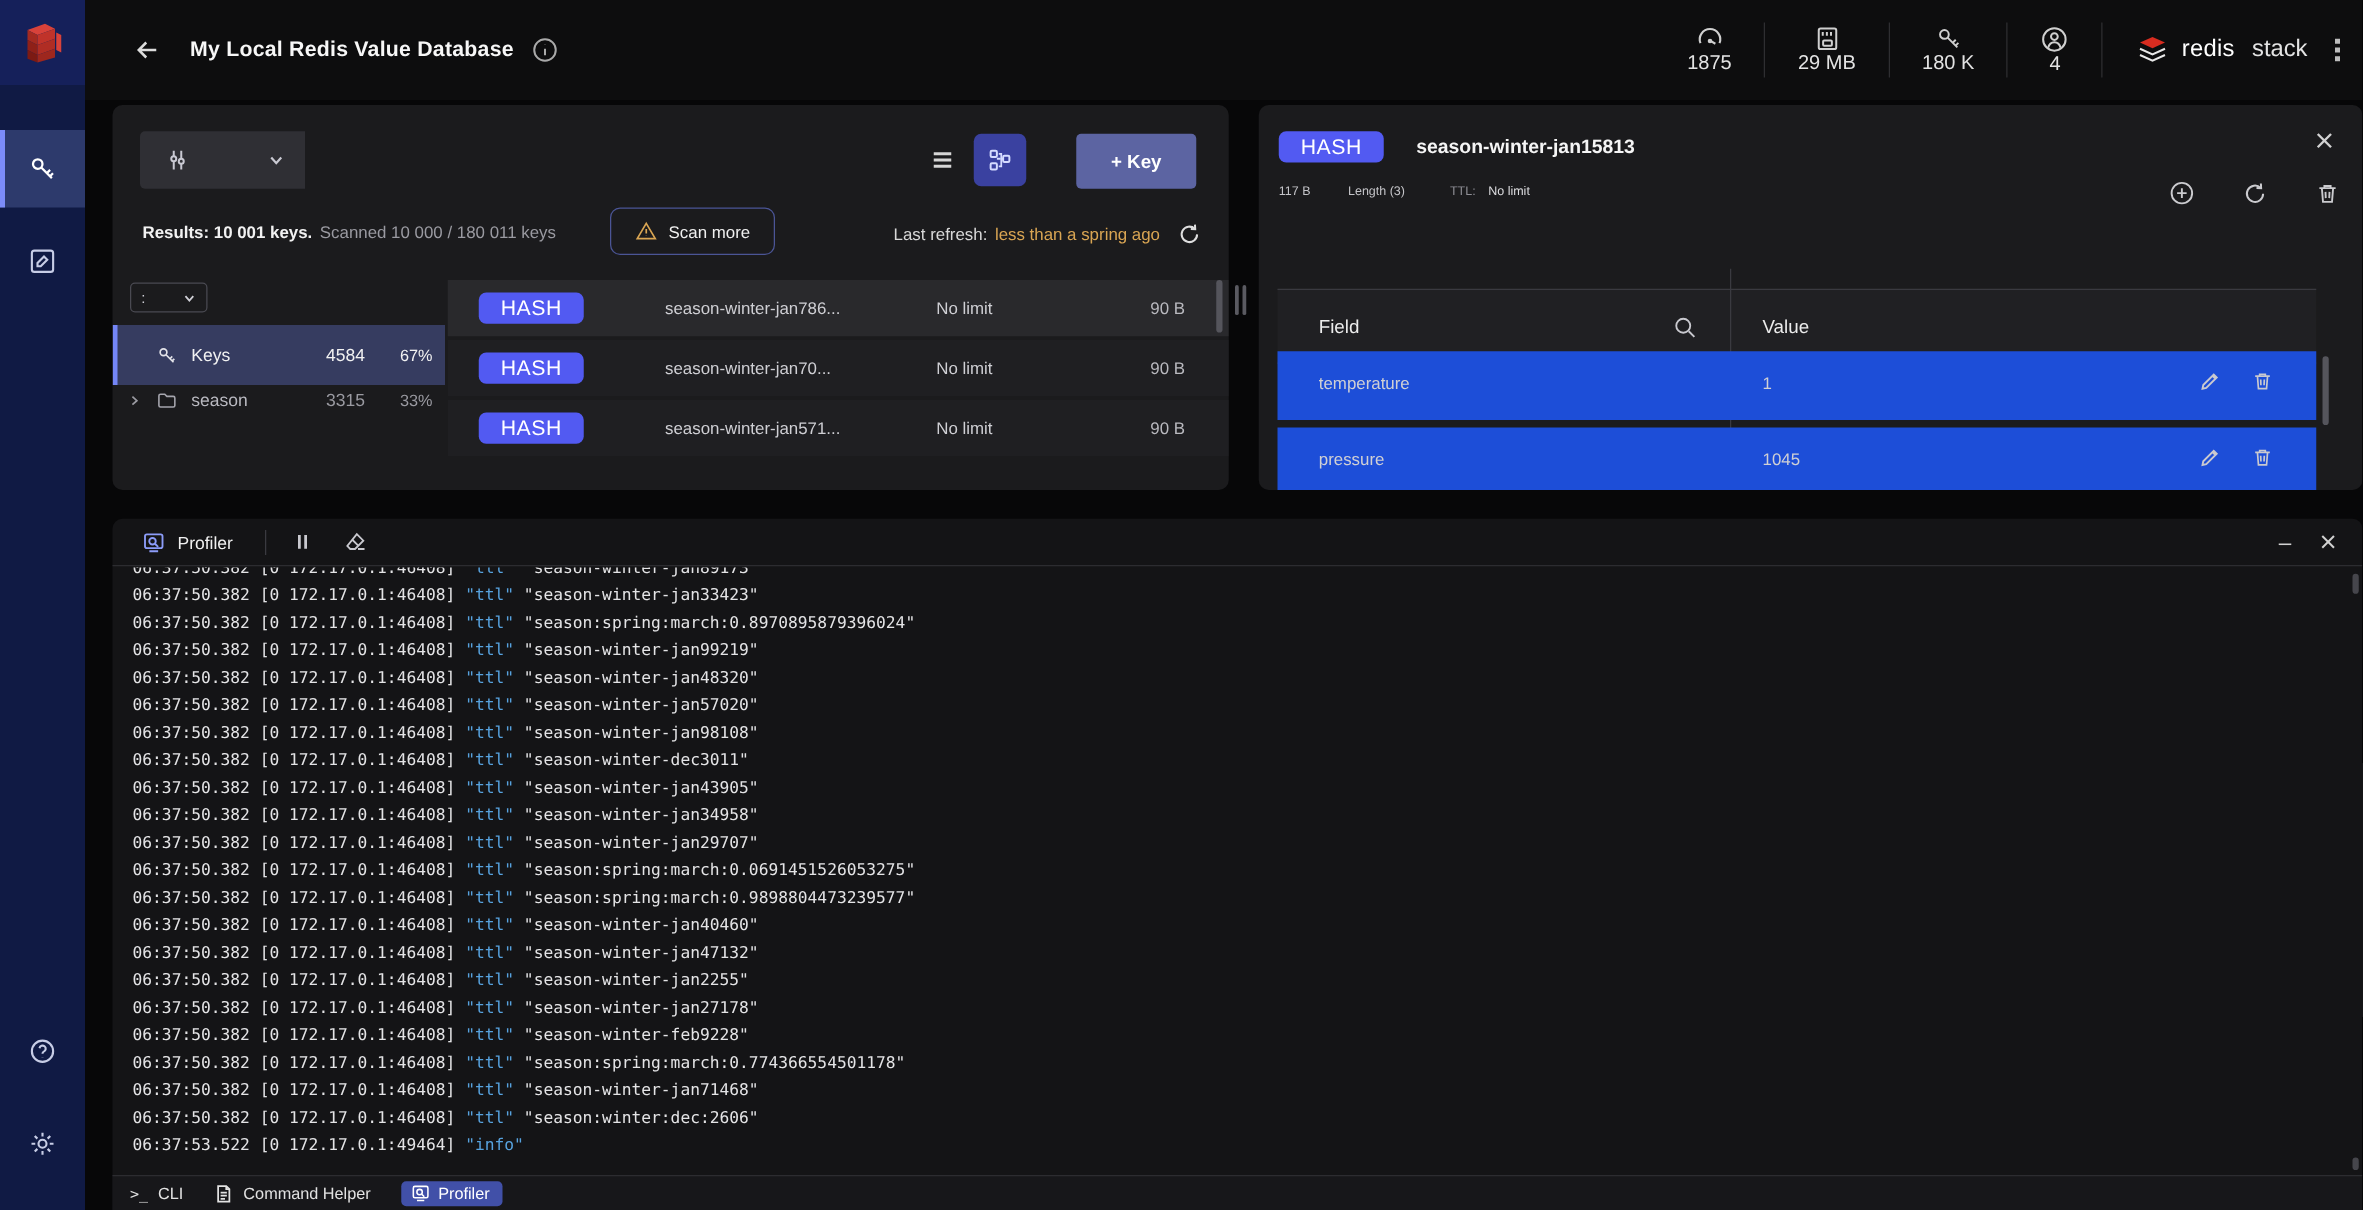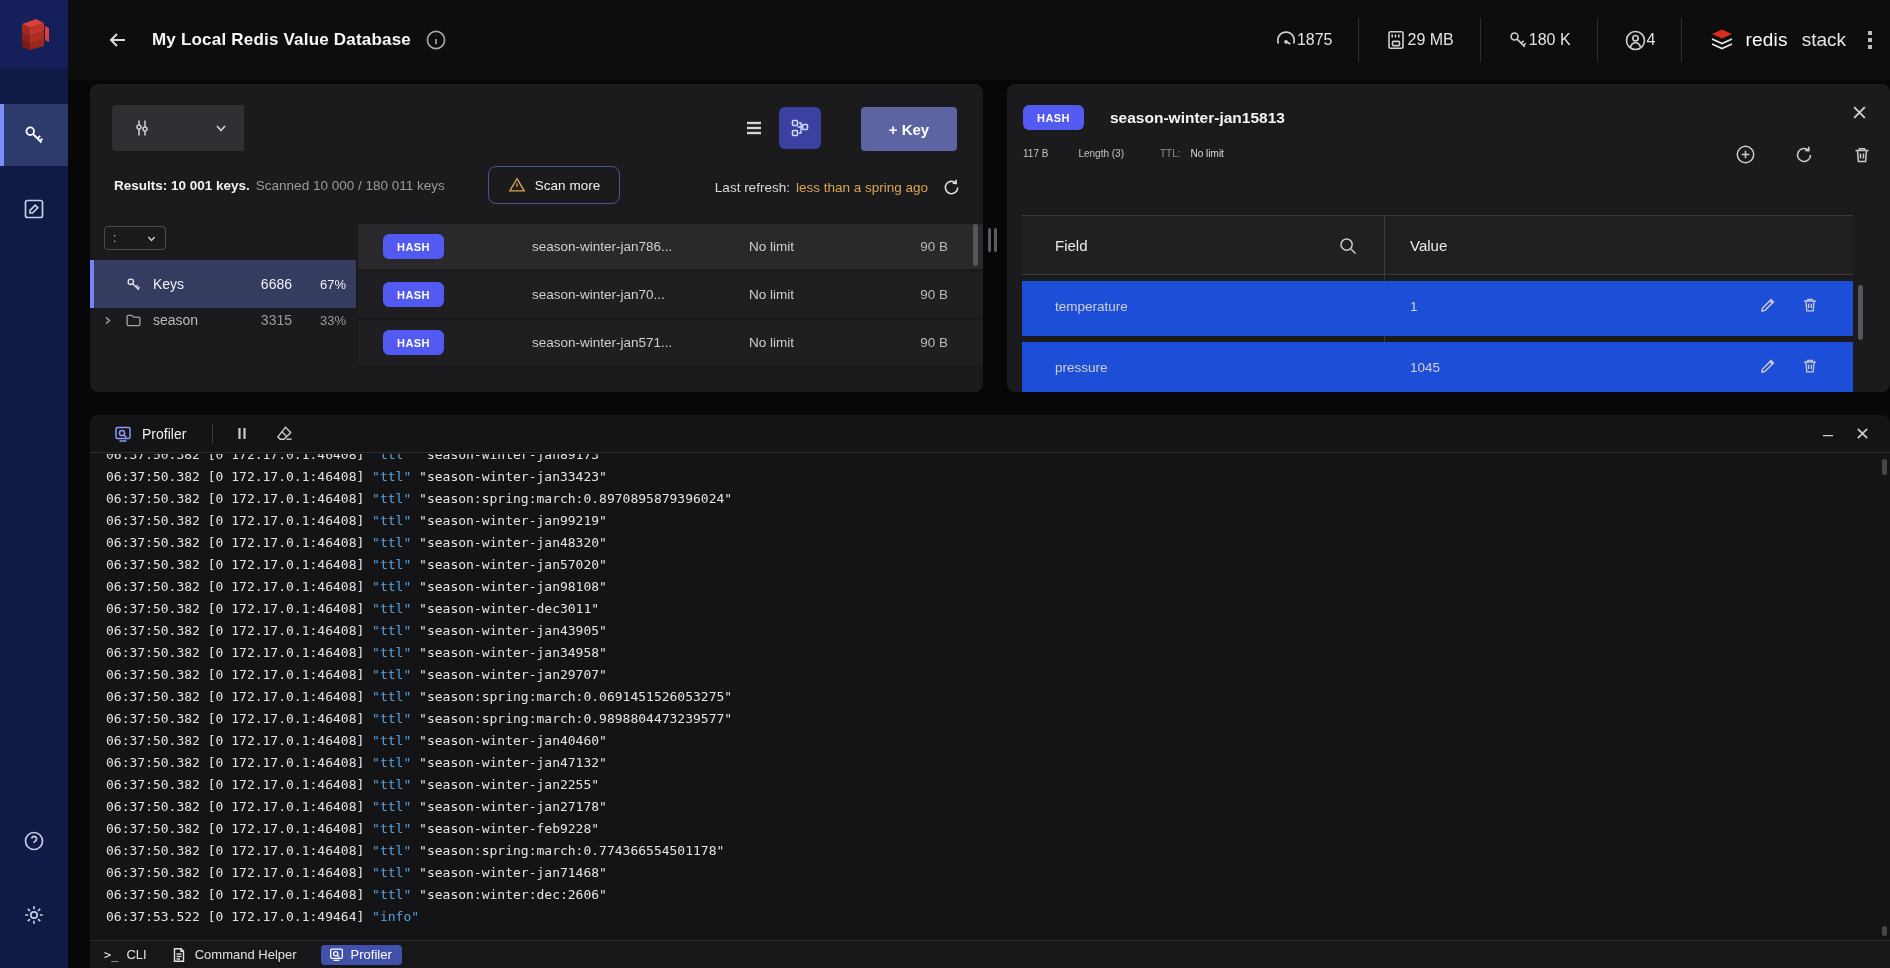"1875" .stat { flex-direction: none -> column }
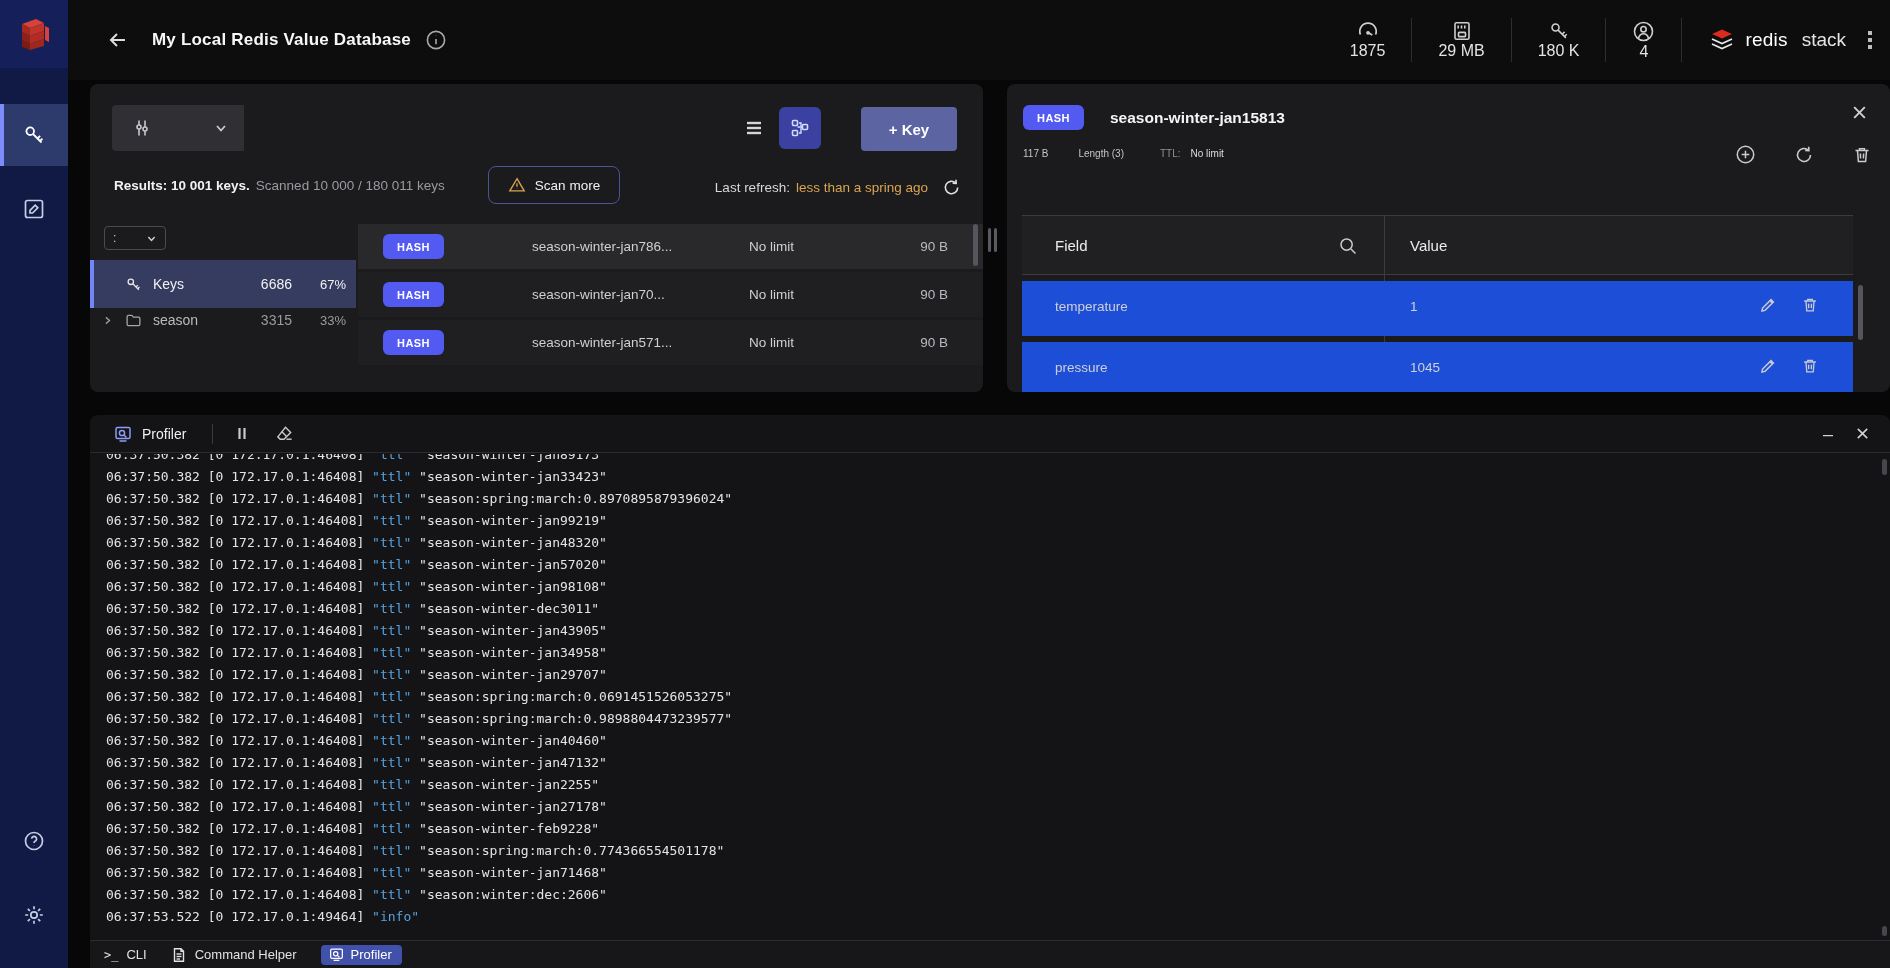"HASH" .type-badge { font-size: 11px -> 17px; font-weight: bold -> normal; width: 61px -> 84px }
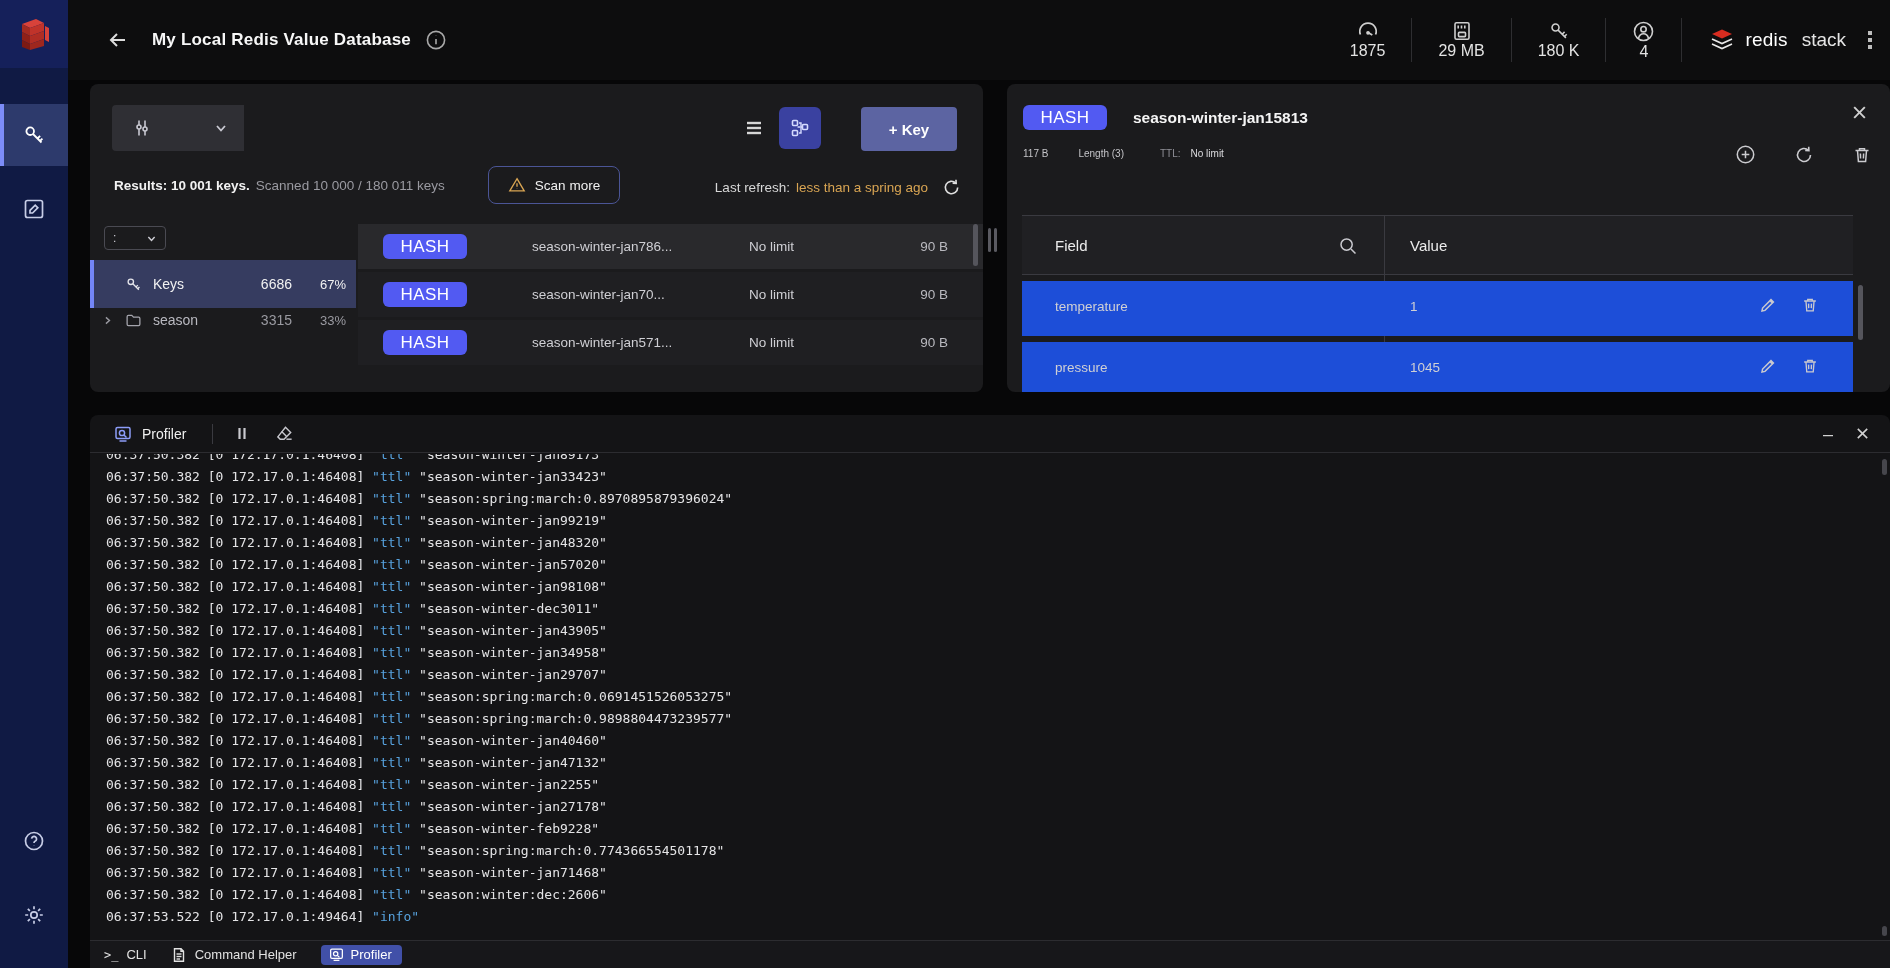"Field" .fv-head { top: 0 -> 16px }
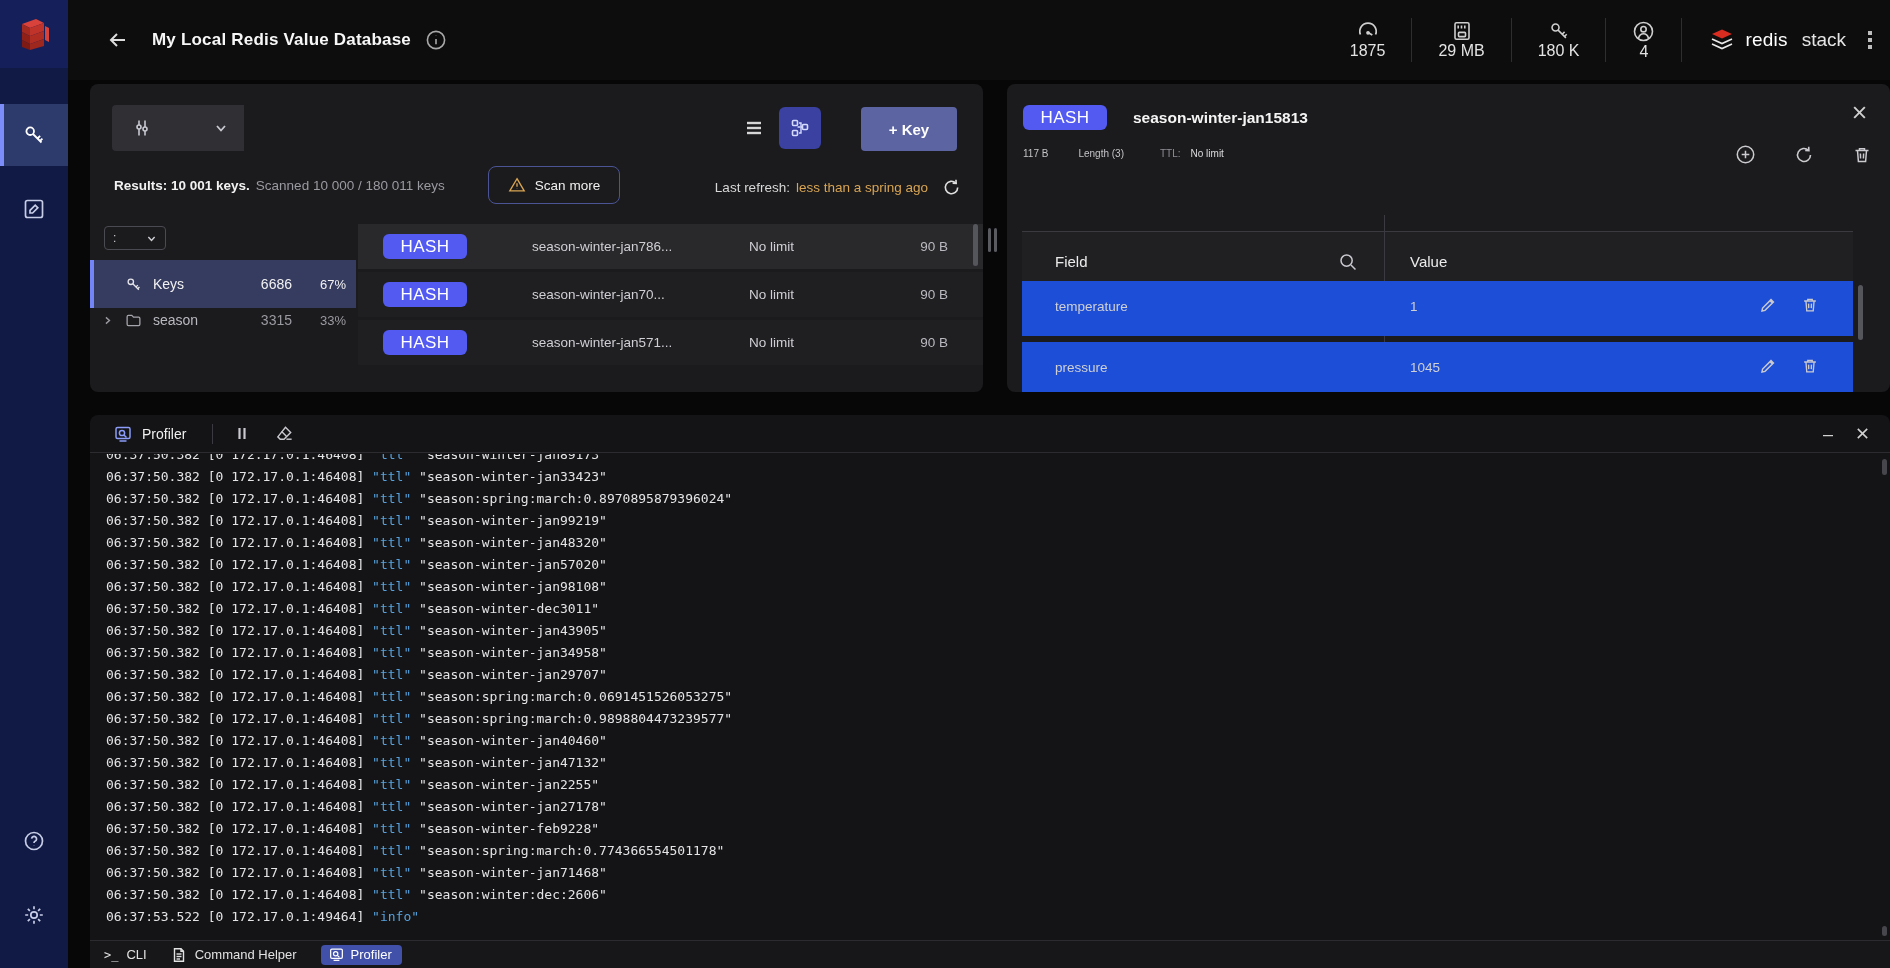"6686" span.tree-count { text: 6686 -> 4584 }
